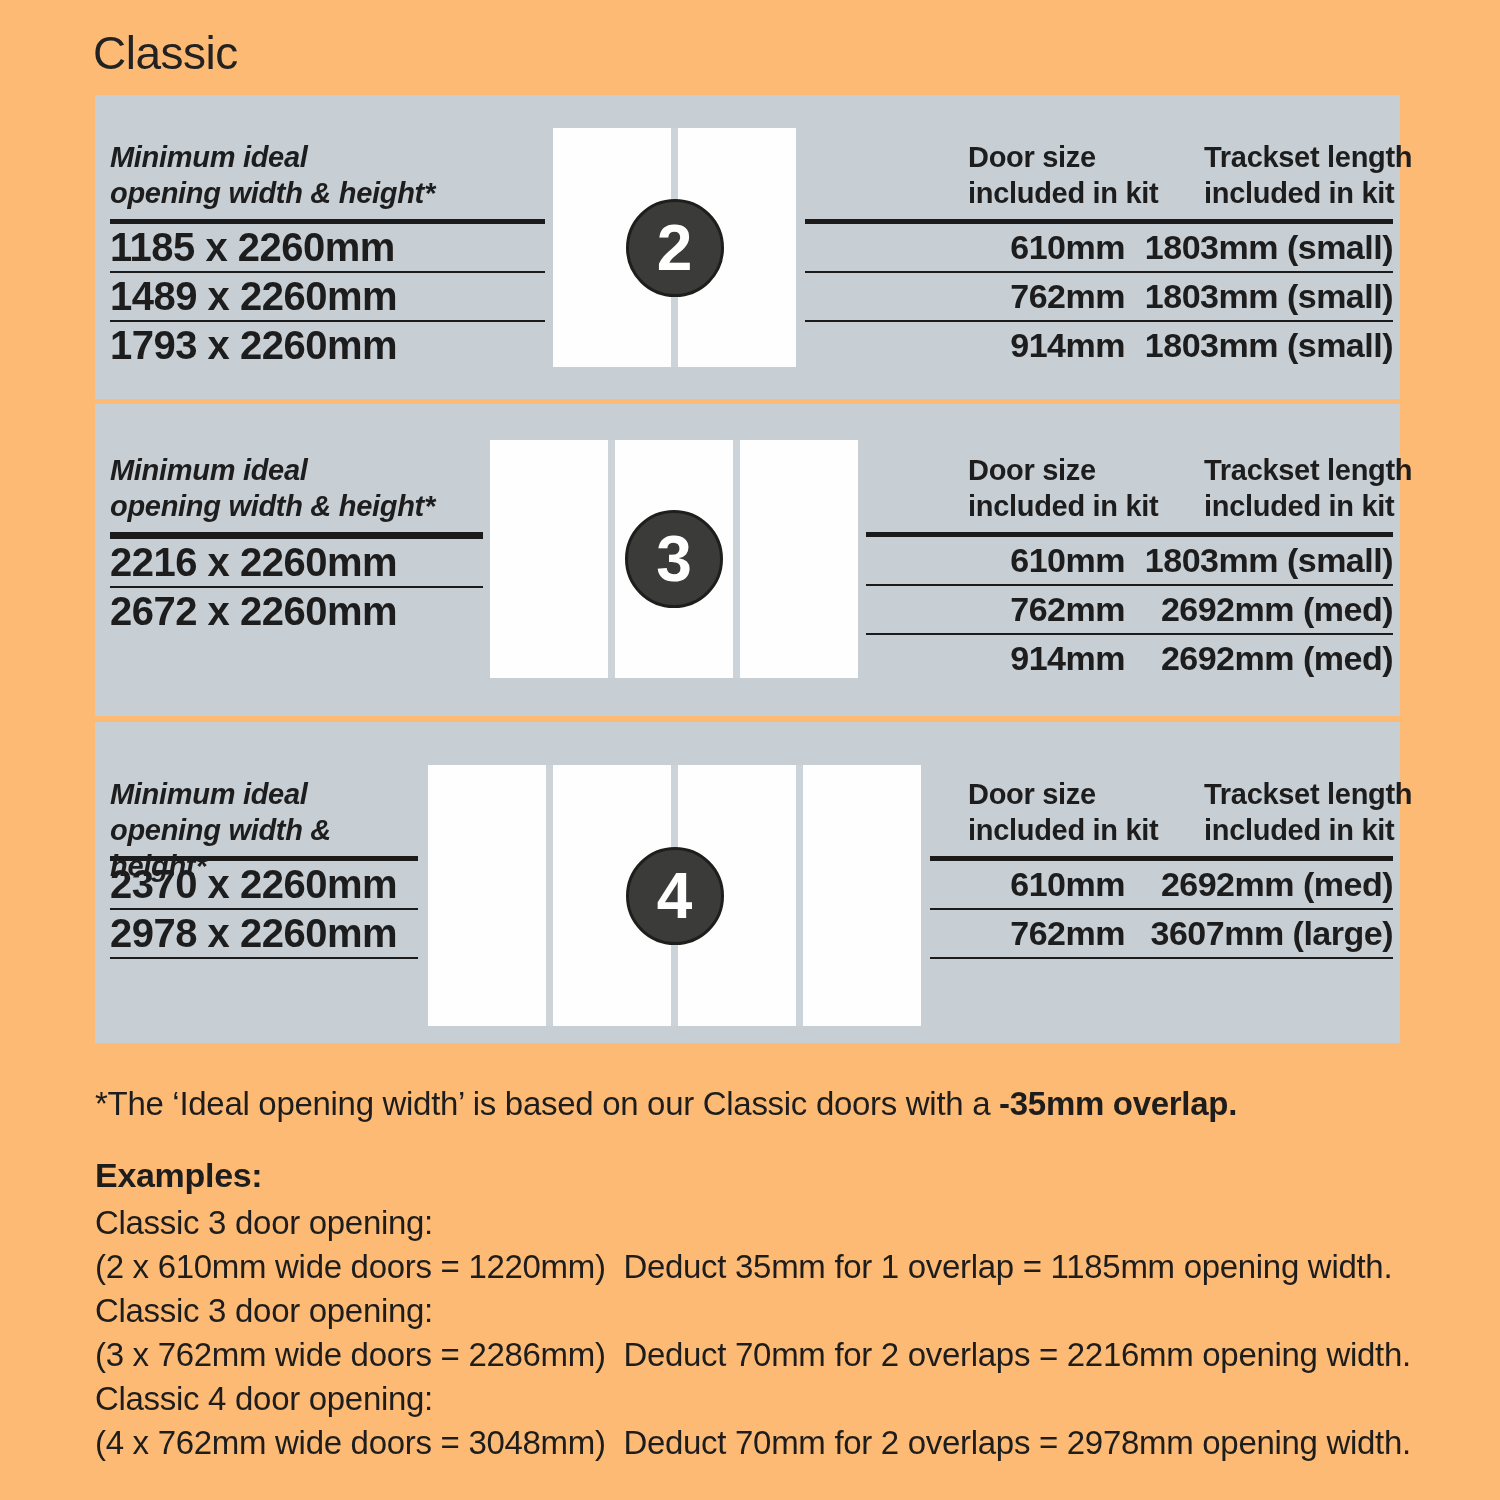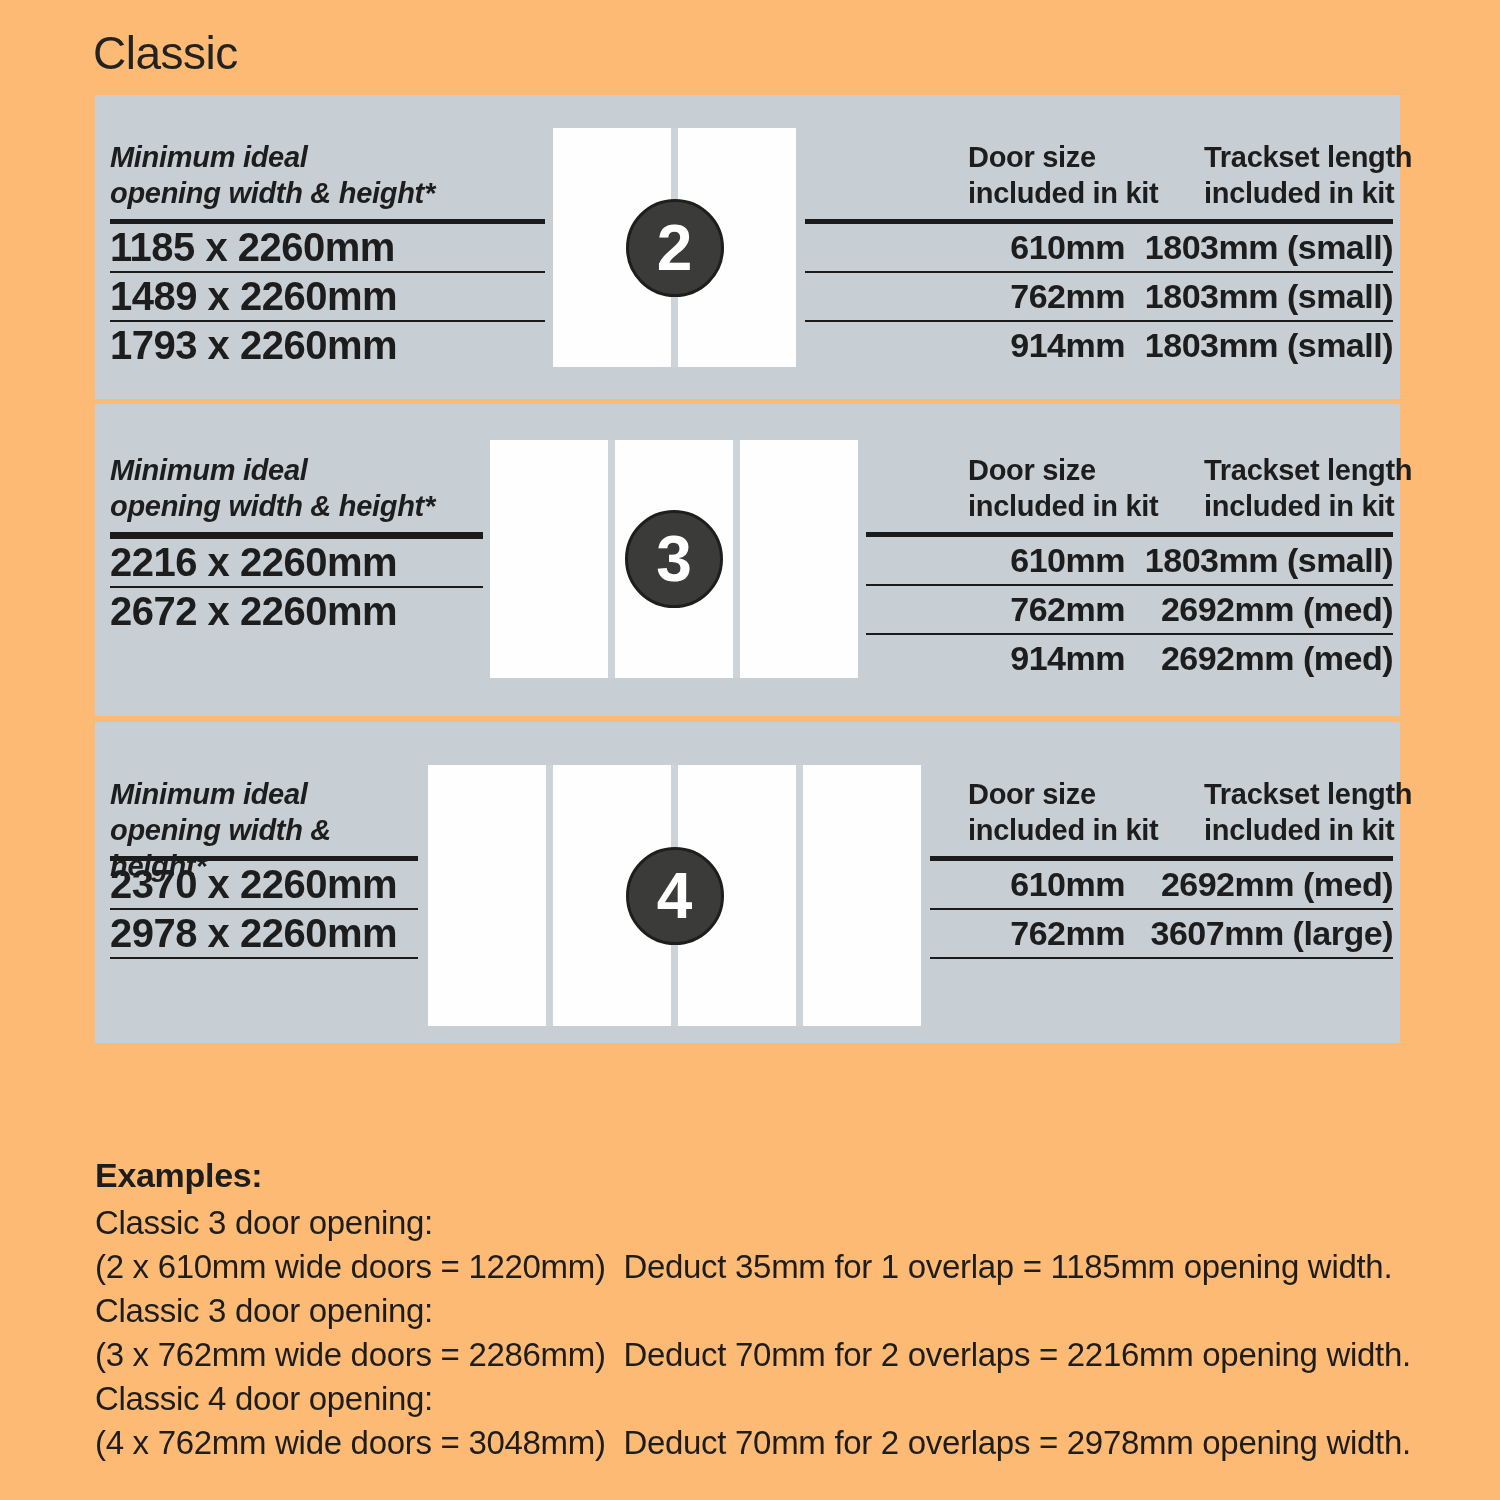"*The ‘Ideal opening width’ is" div.footnote { html: none -> <div><span>*The ‘Ideal opening width’ is based on our Classic doors with a </span><b>-35mm overlap.</b></div> }
